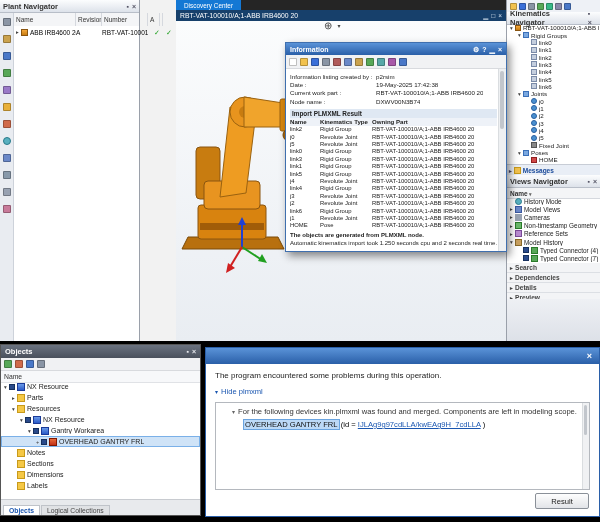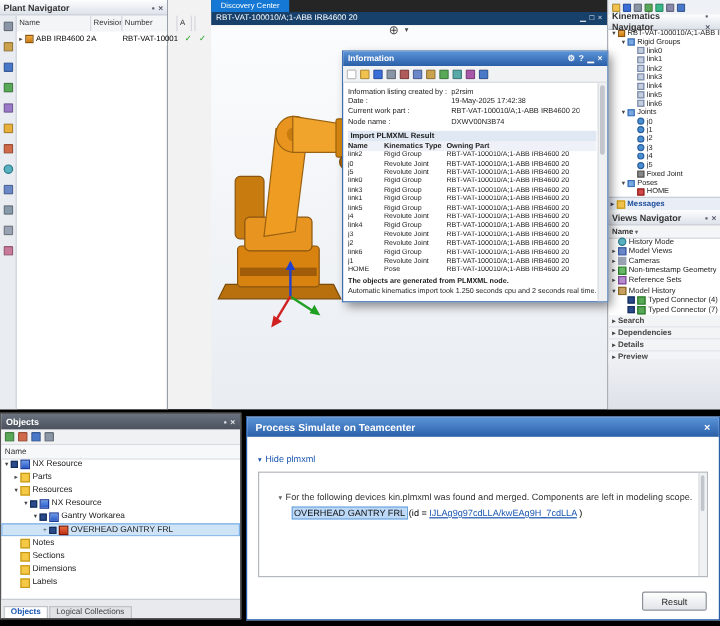"Process Simulate on Teamcenter" span { html: <span>Process Simulate on Teamcenter</span> -> none }
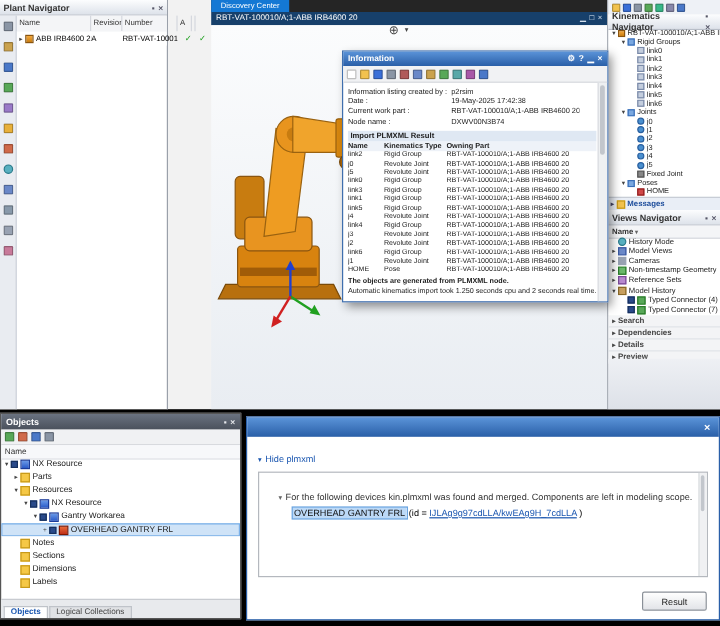"The program encountered some problems" div.ps-msg { html: none -> <div>The program encountered some problems during this operation.</div> }
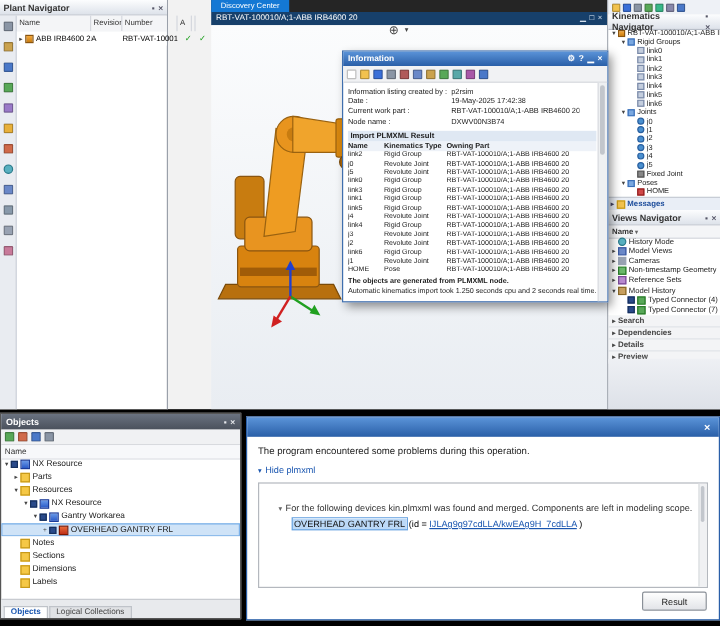"For the following devices kin.plmxml" .ps-wtext { margin-top: 12px -> 0 }
